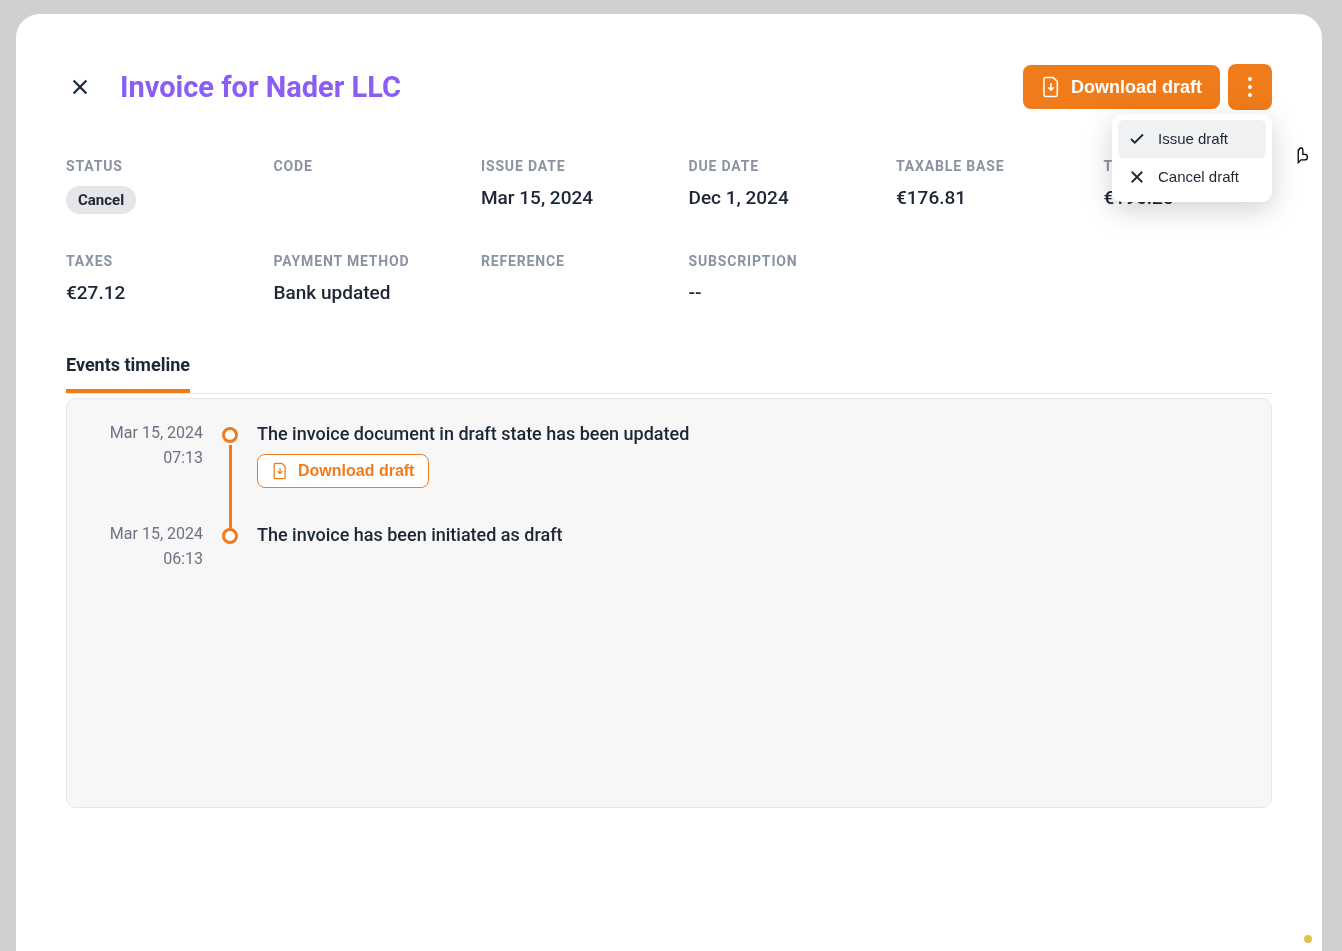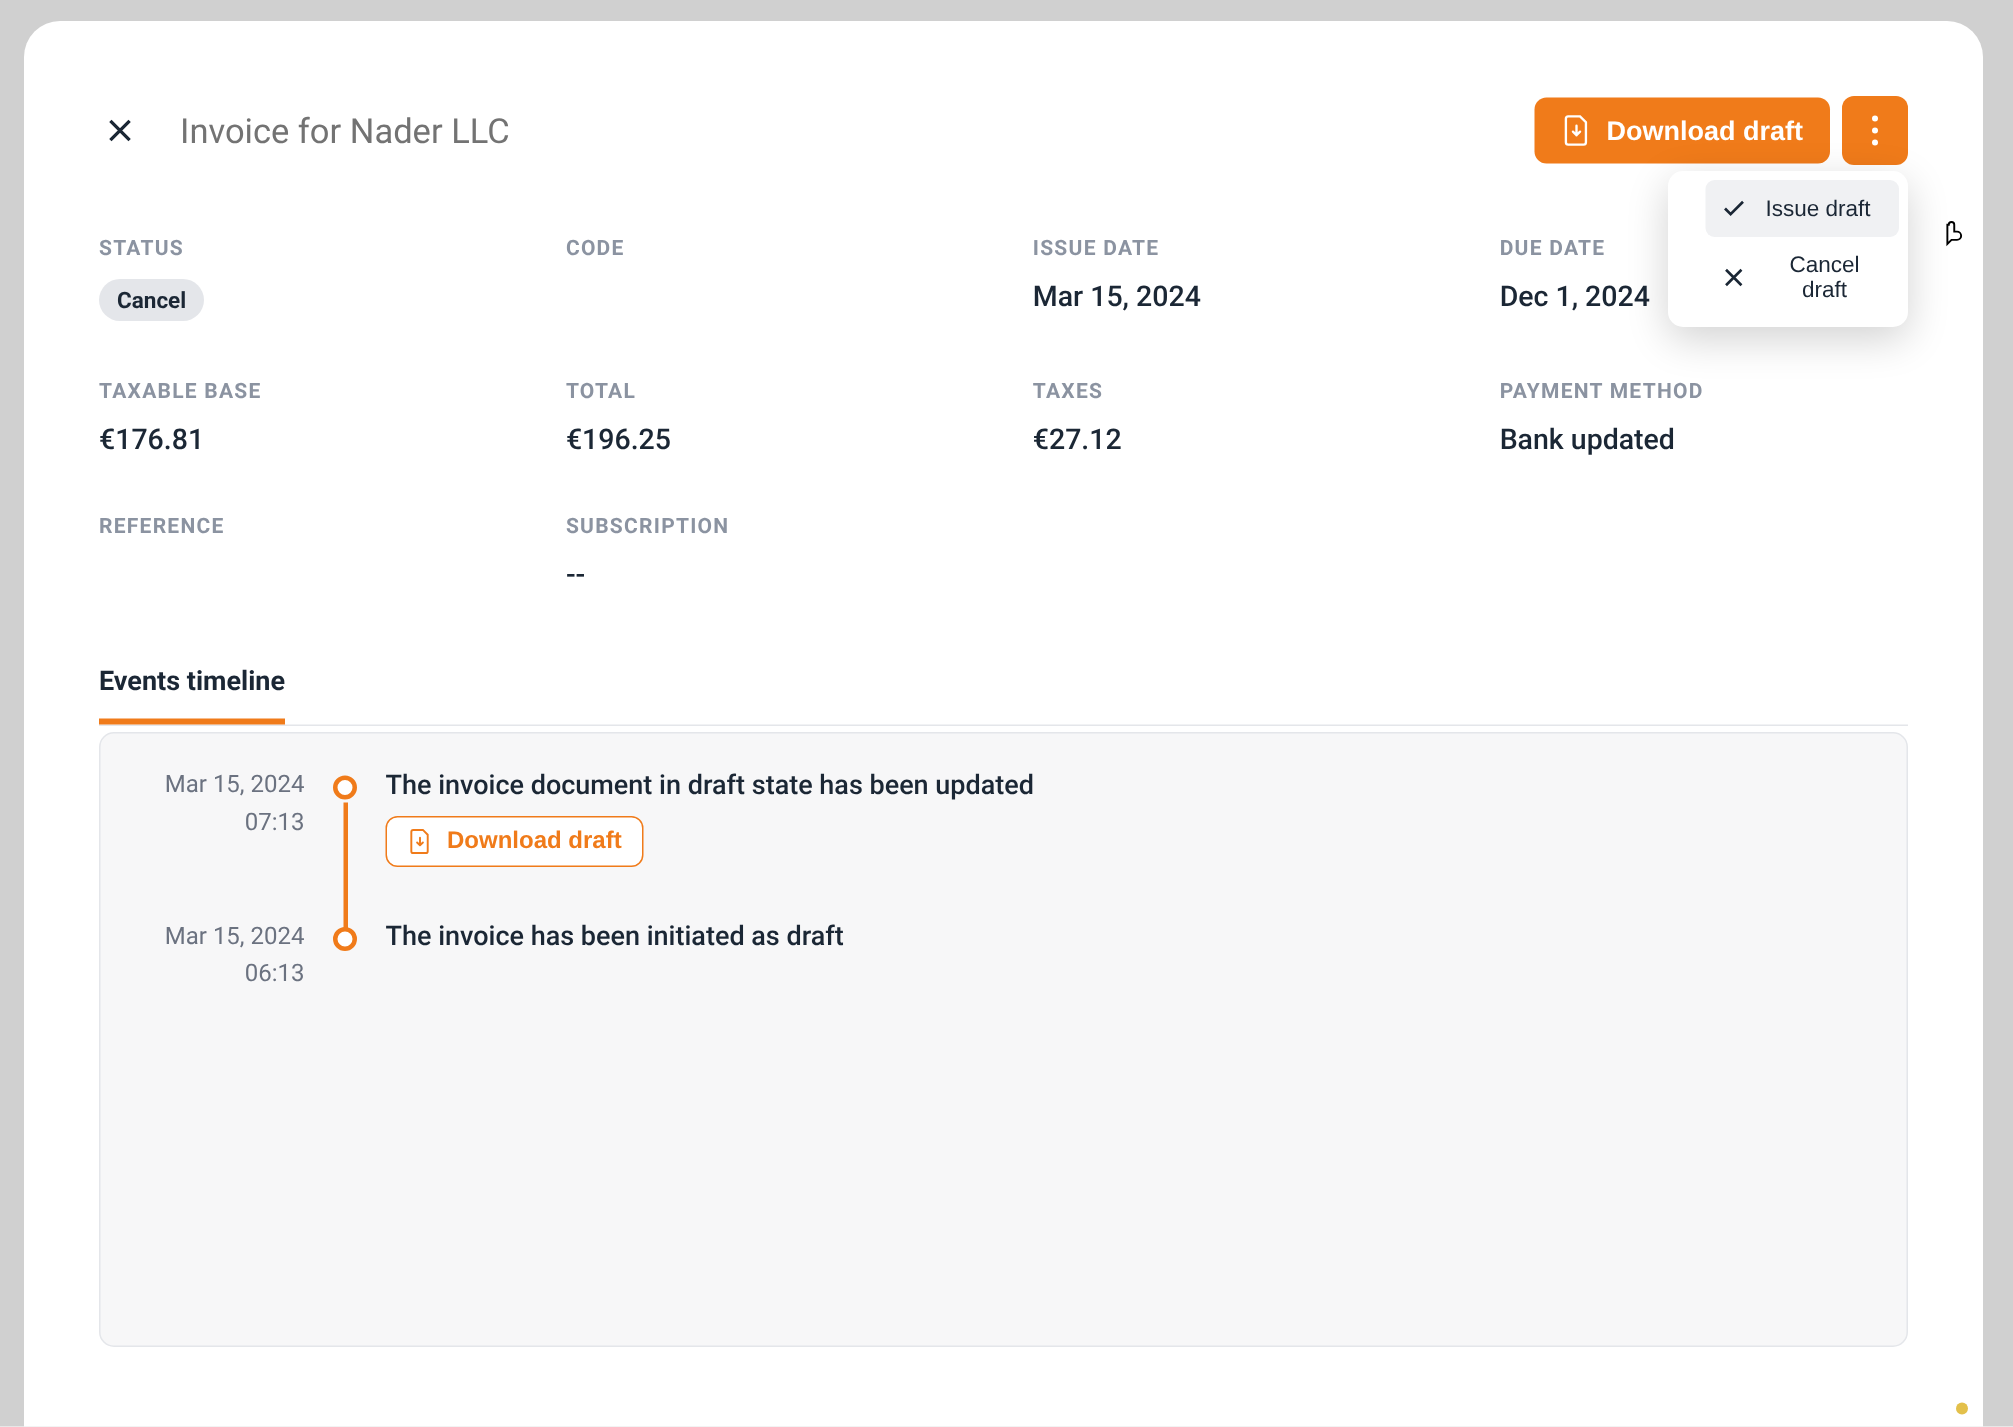"Invoice for Nader LLC" .title { color: #737373 -> #8b5cf6; font-size: 23px -> 29px; font-weight: 400 -> 700 }
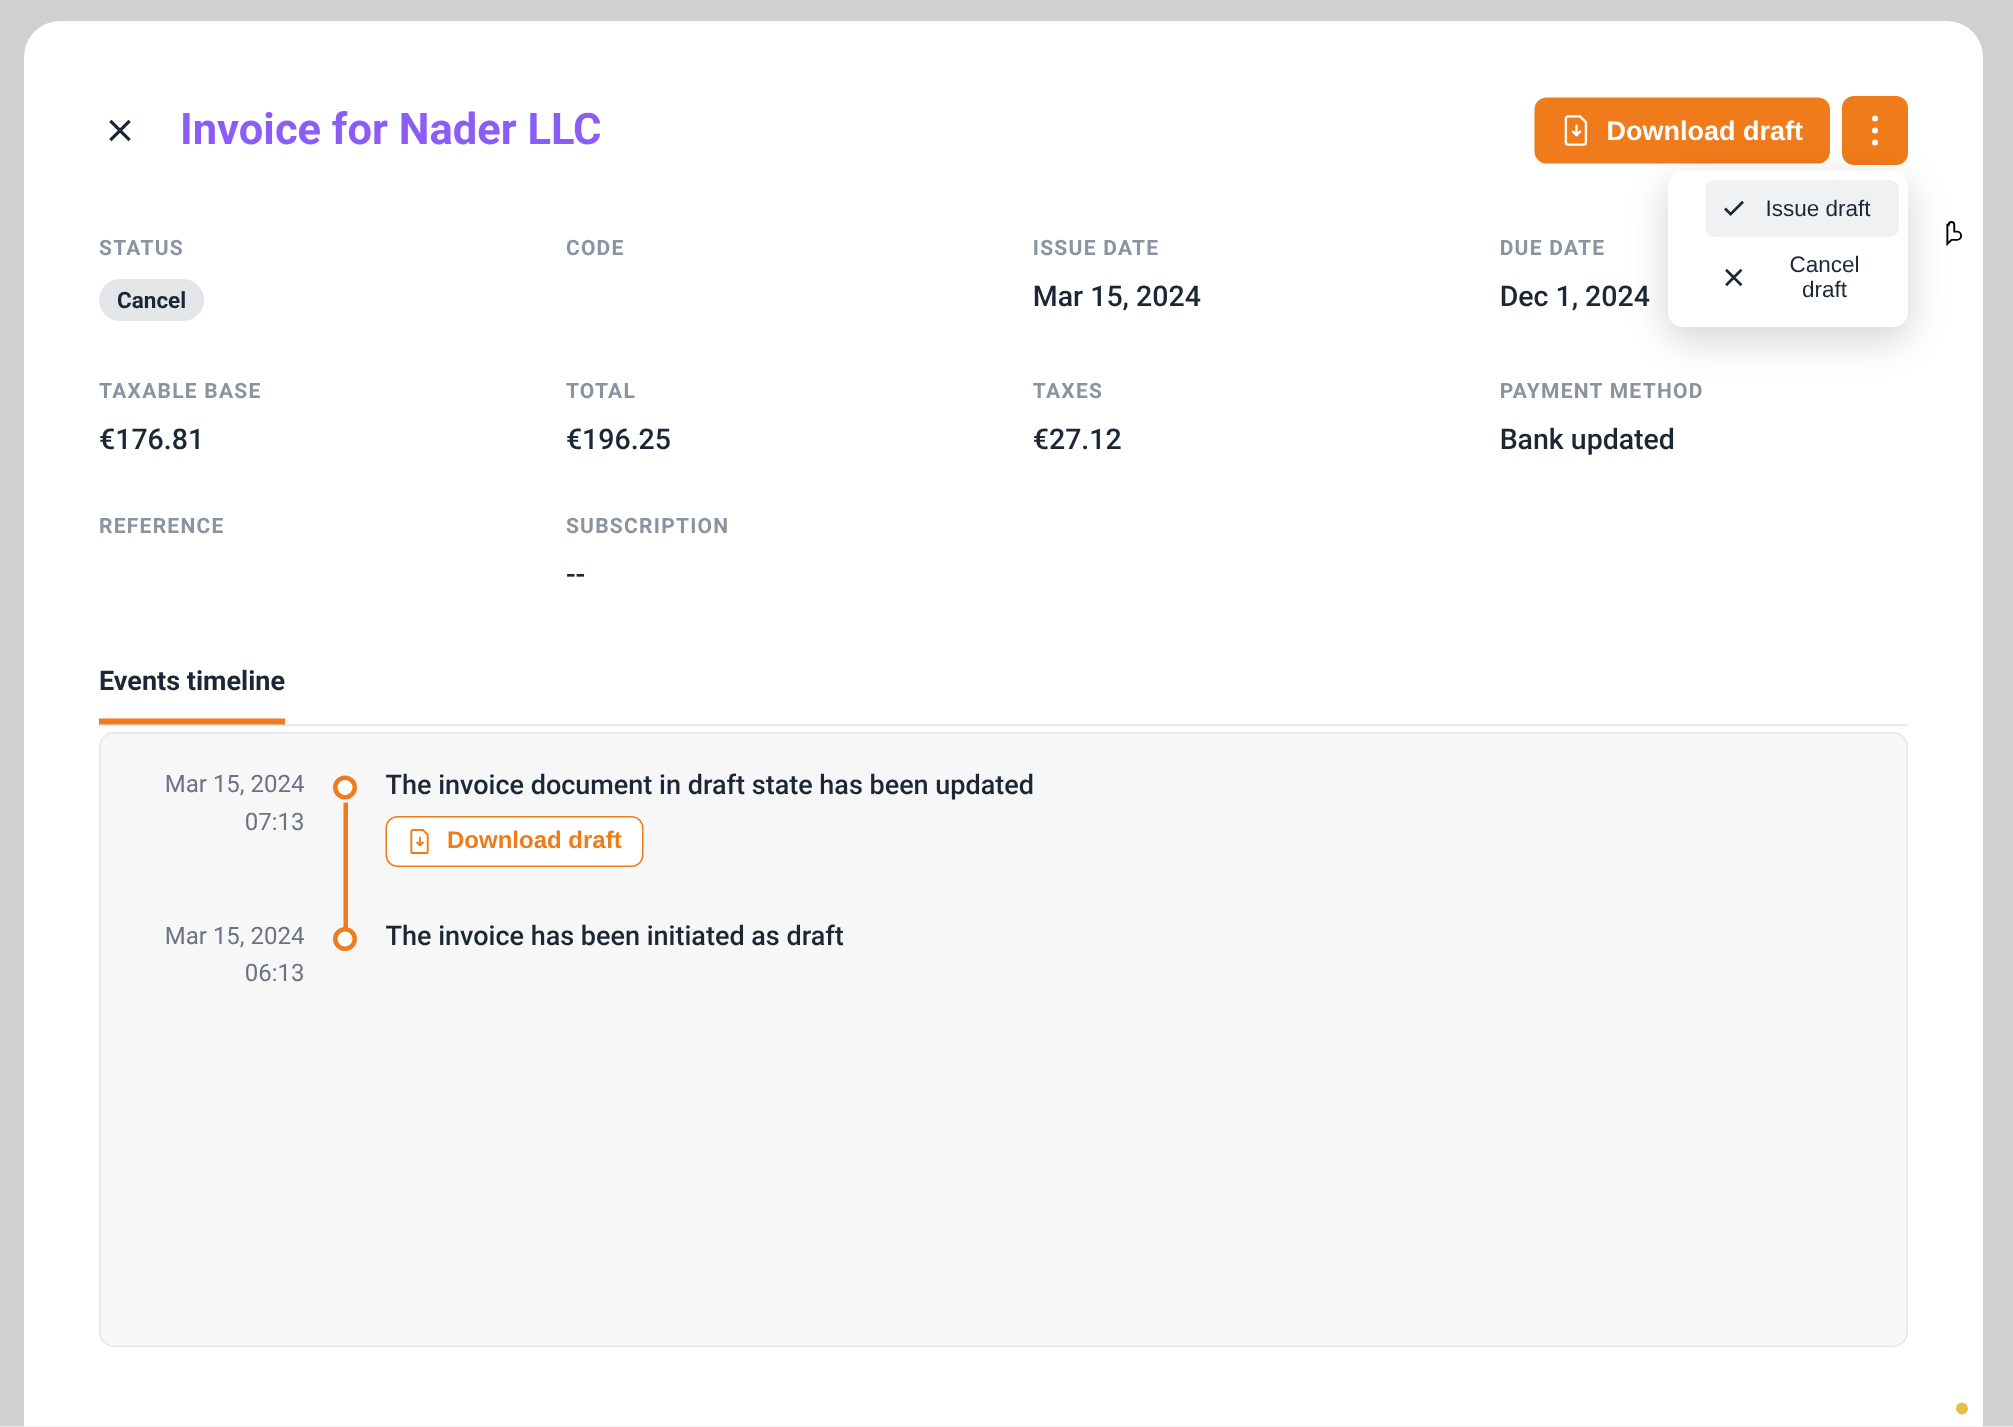"Issue draft" .dd-item { align-items: center -> none; margin-left: 19px -> none }
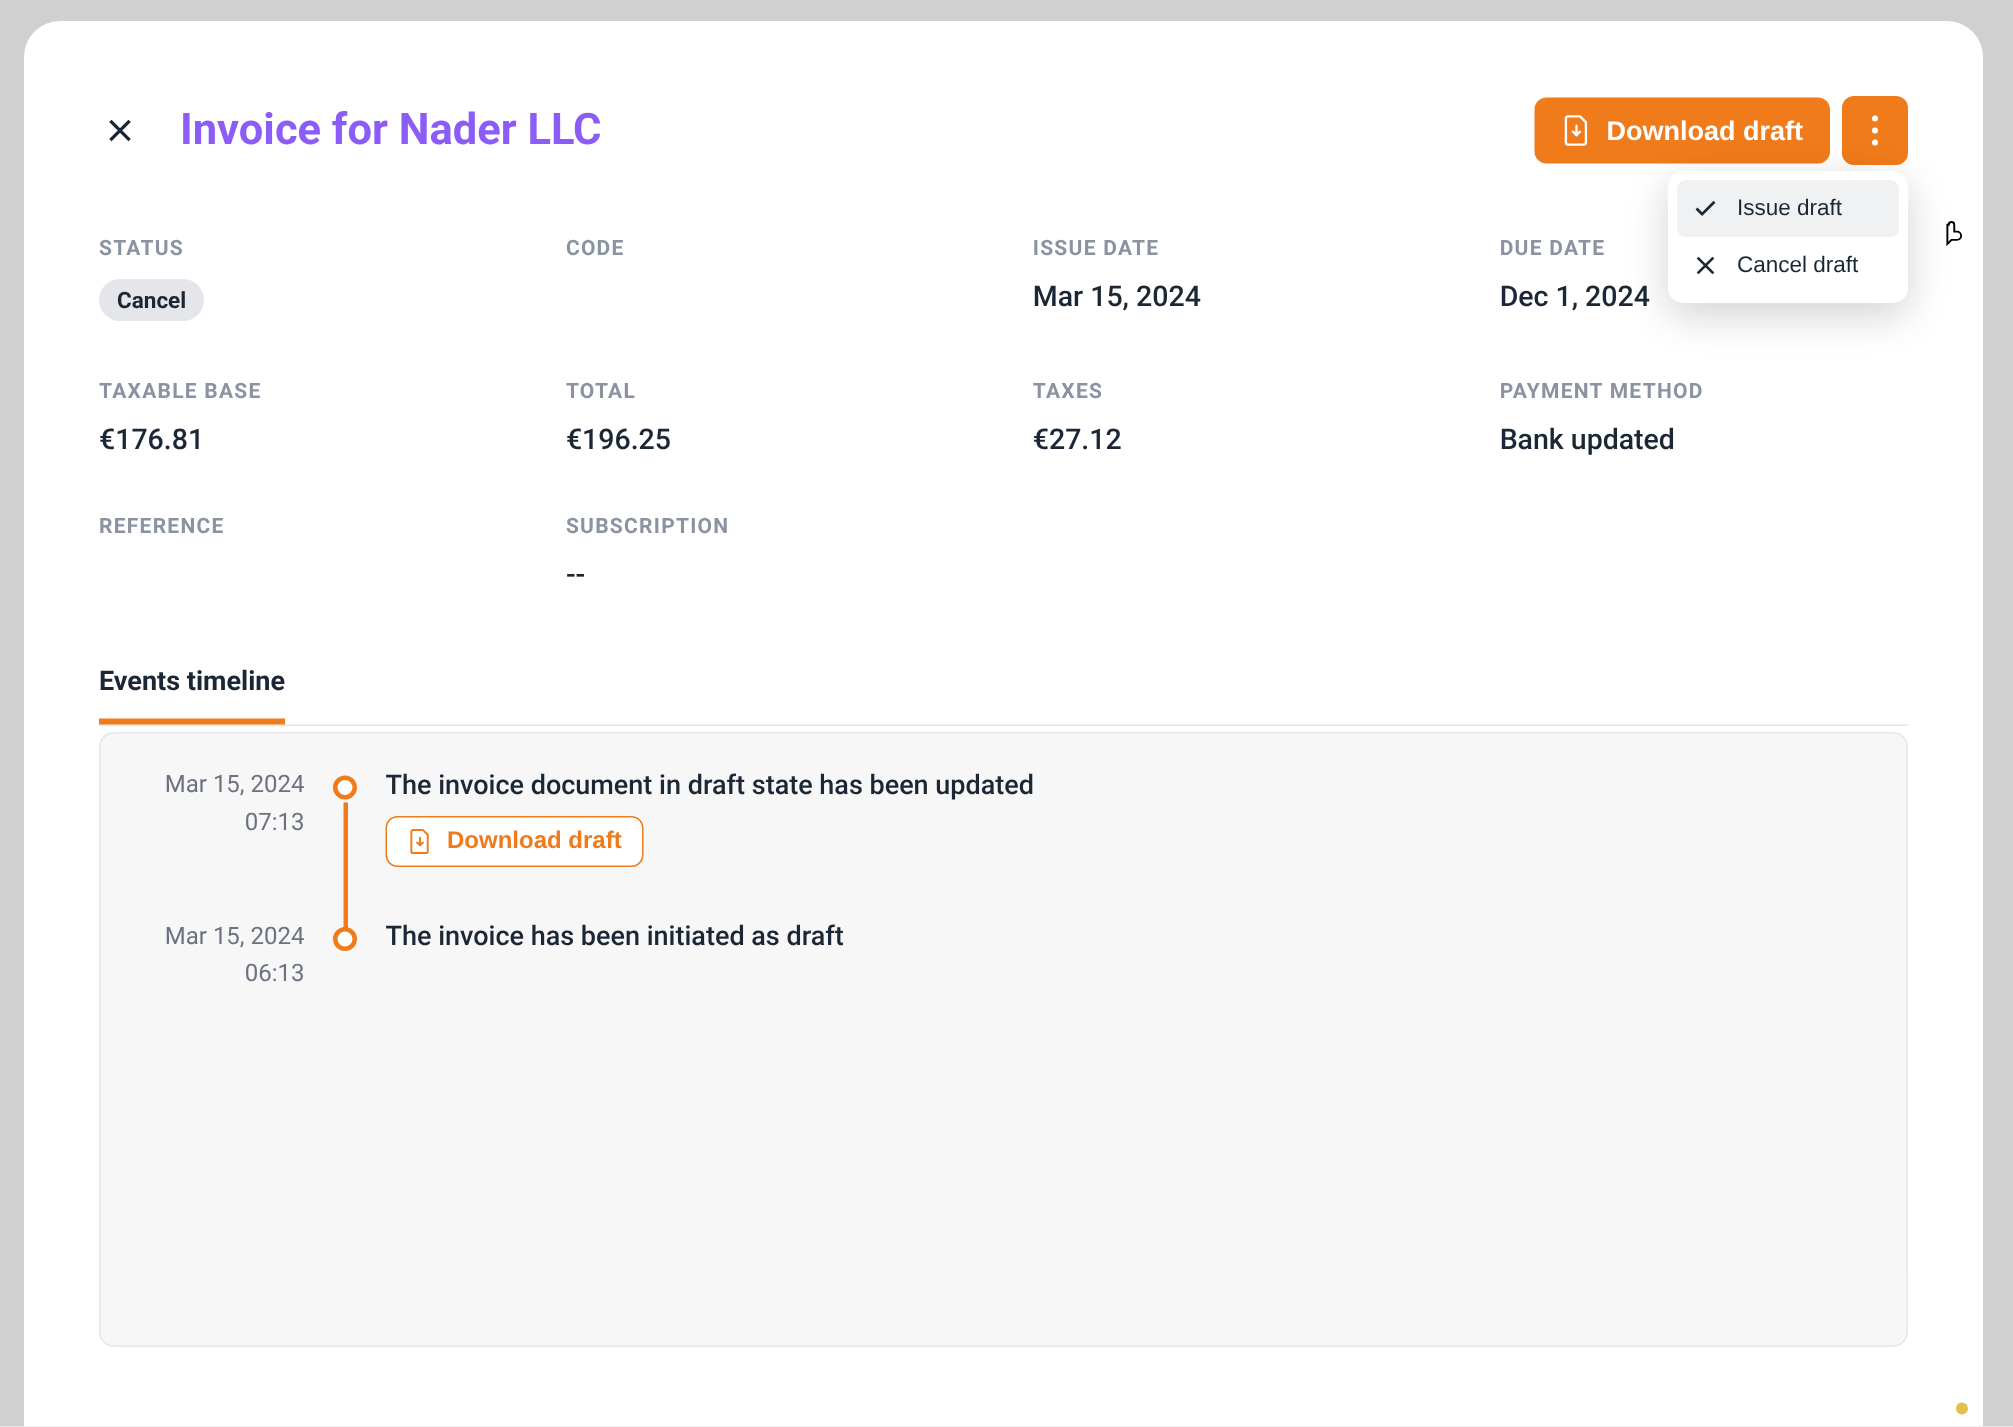"STATUS" .grid { grid-template-columns: repeat(4, 1fr) -> repeat(6, 1fr) }
